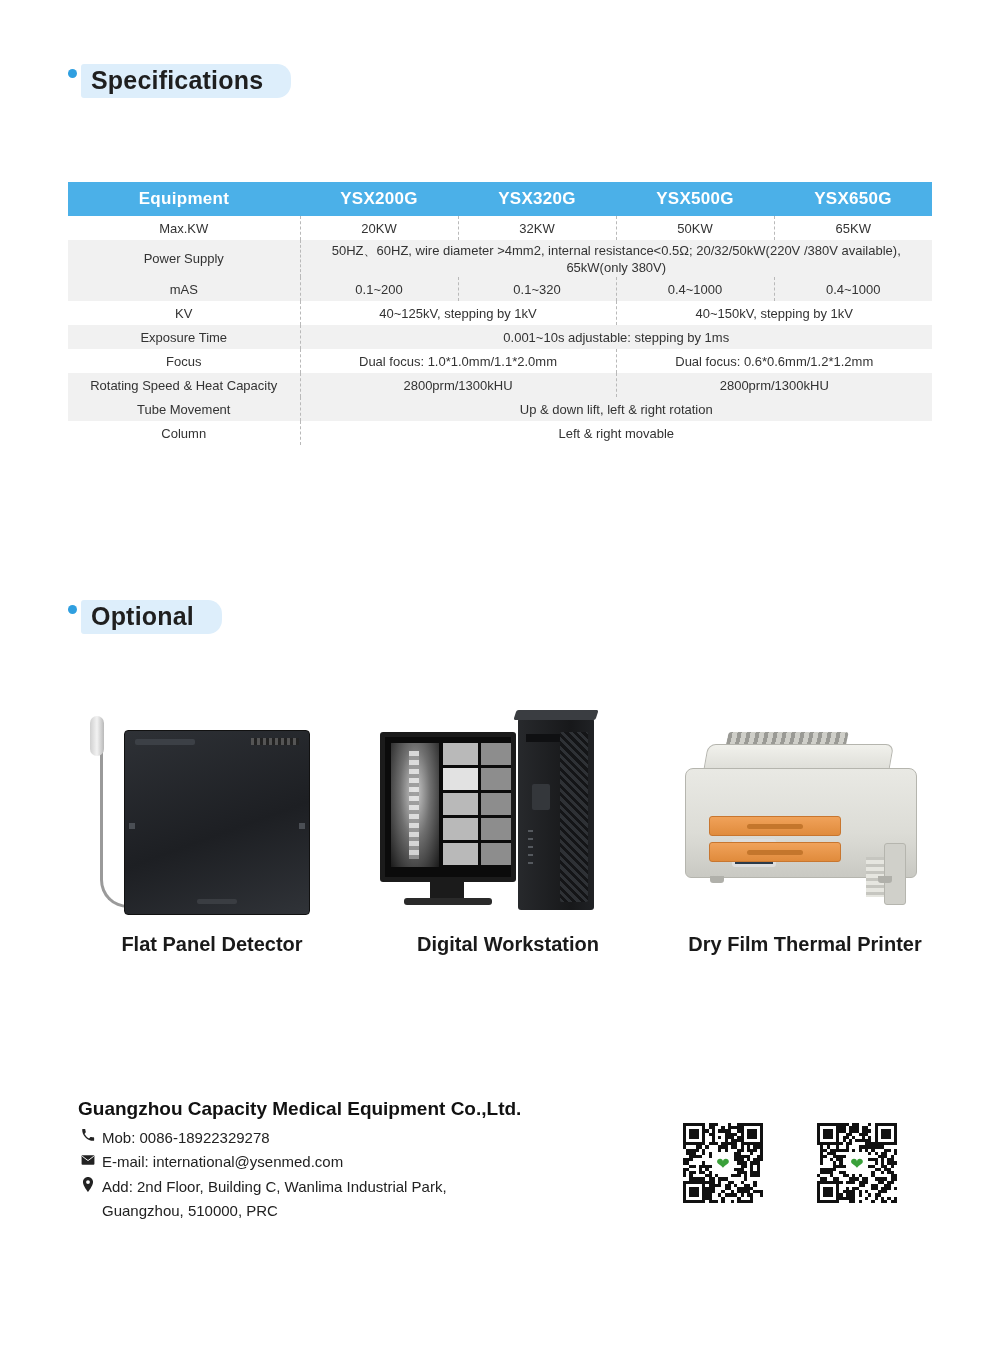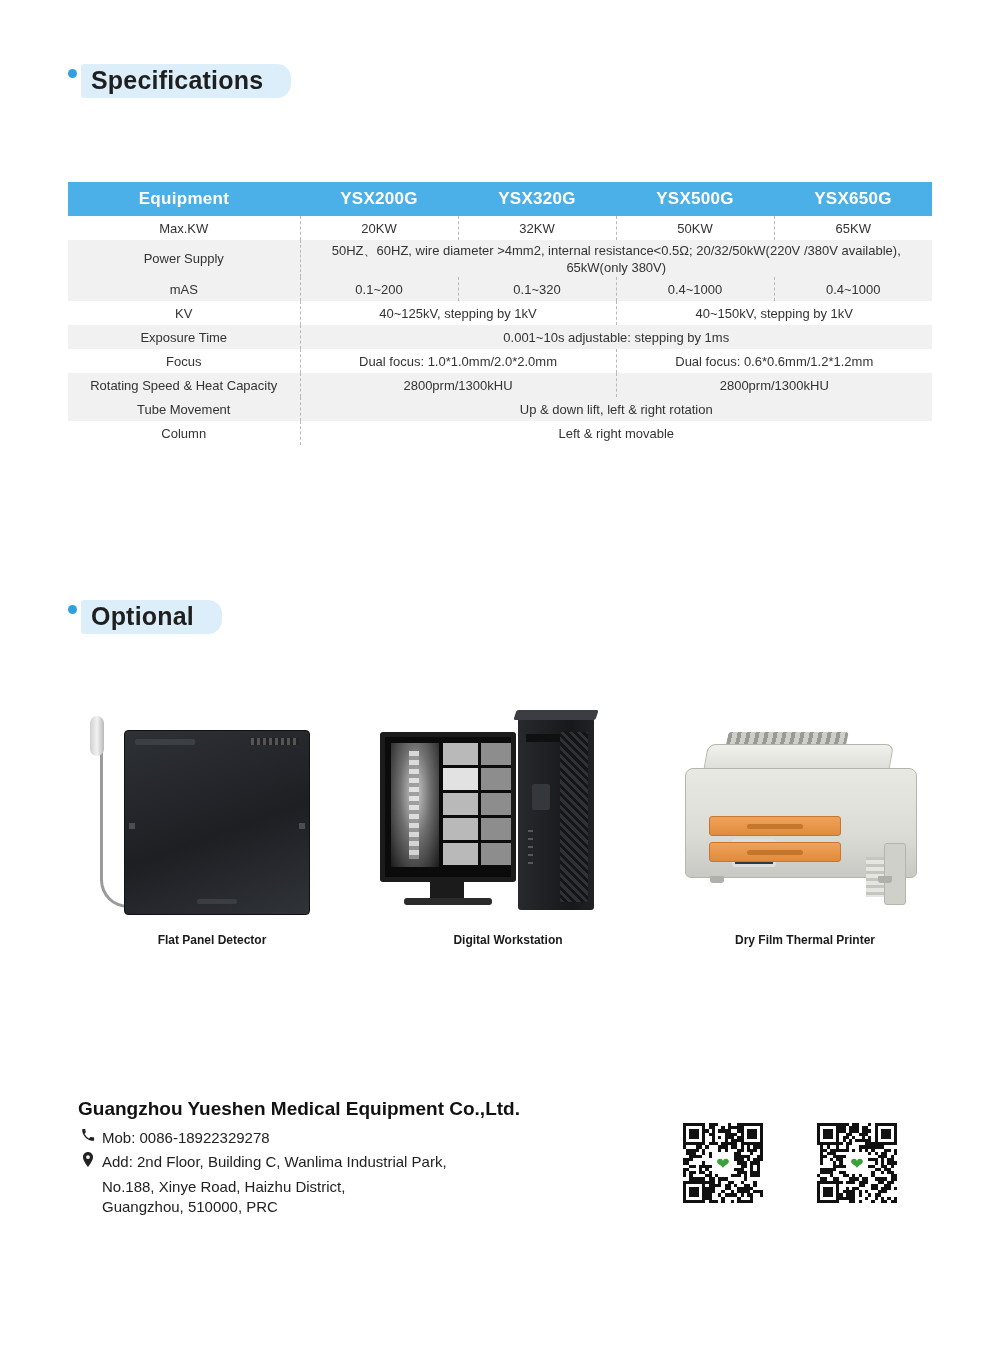"Dual focus: 1.0*1.0mm/2.0*2.0mm" td.vsep { text: 1.0mm/2.0 -> 1.0mm/1.1 }
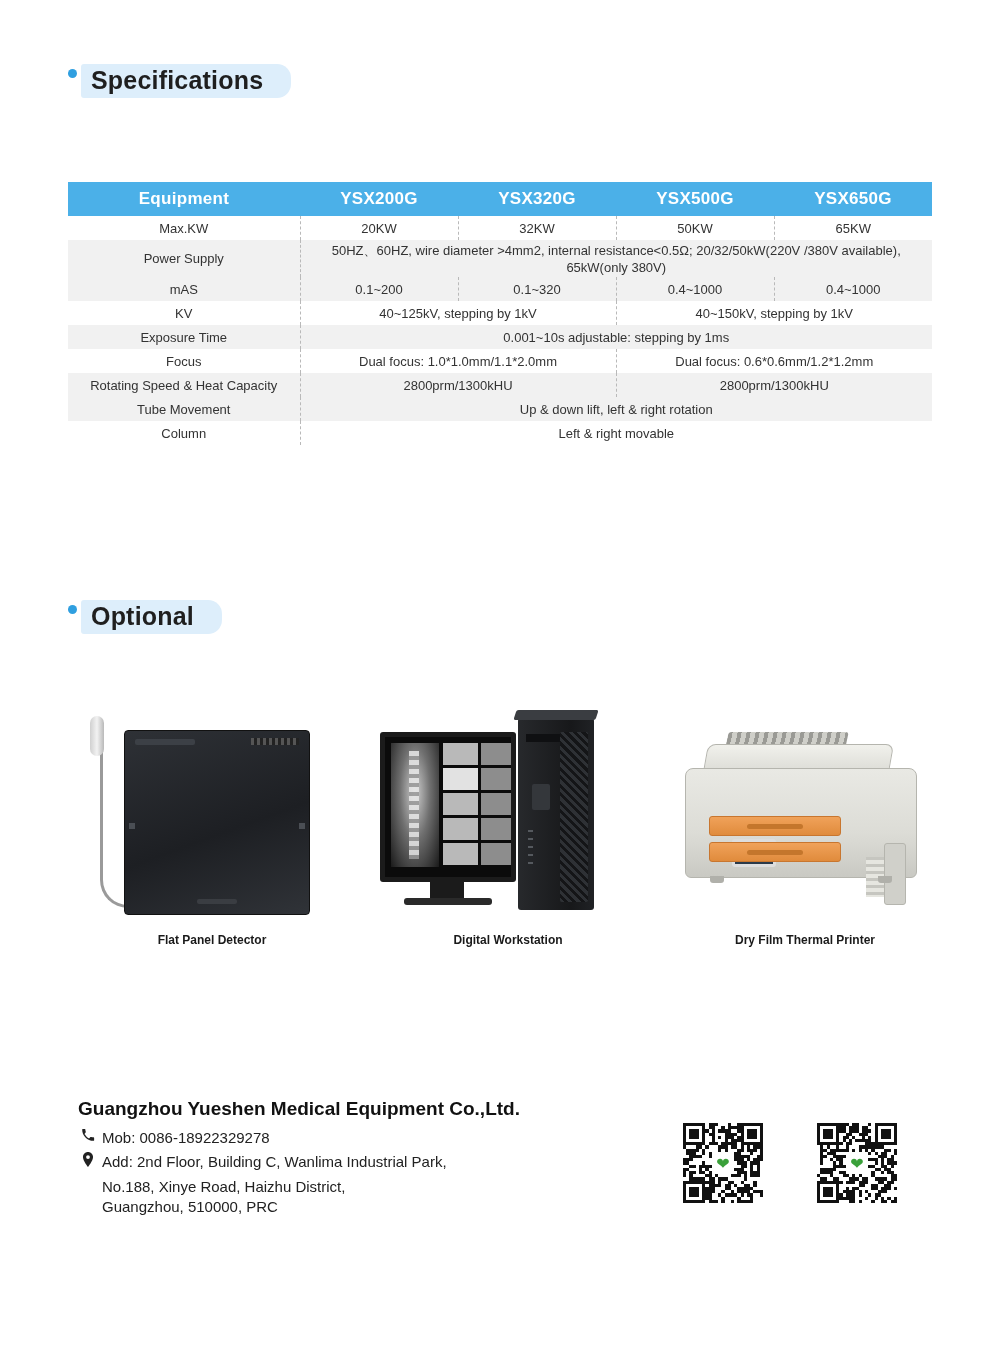"Flat Panel Detector" .product .caption { font-size: 12px -> 20px }
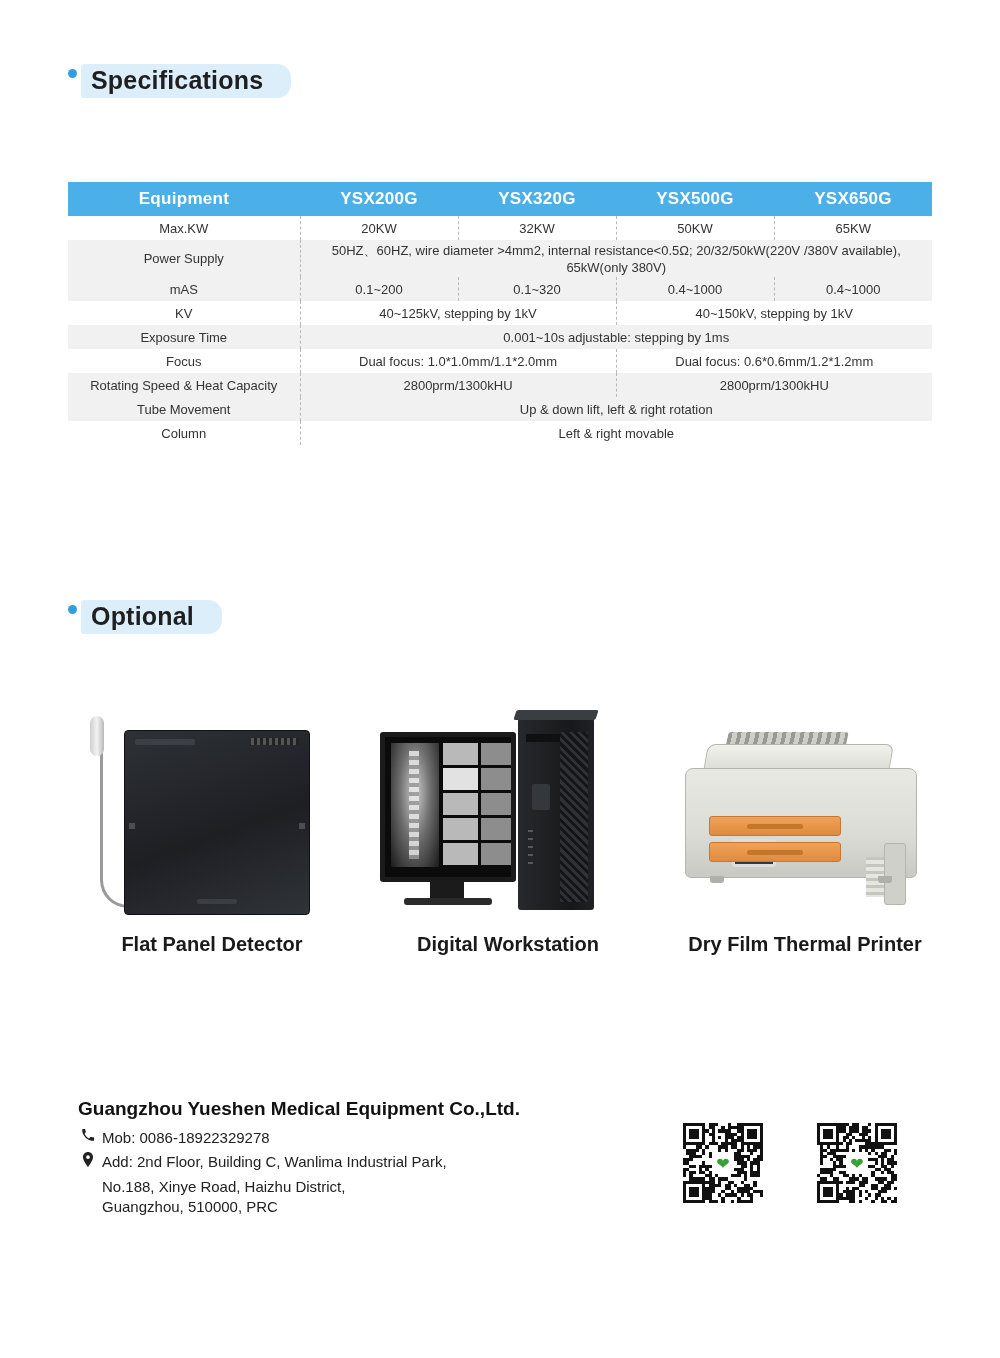"Guangzhou Yueshen Medical Equipment" div.company { text: Yueshen -> Capacity }
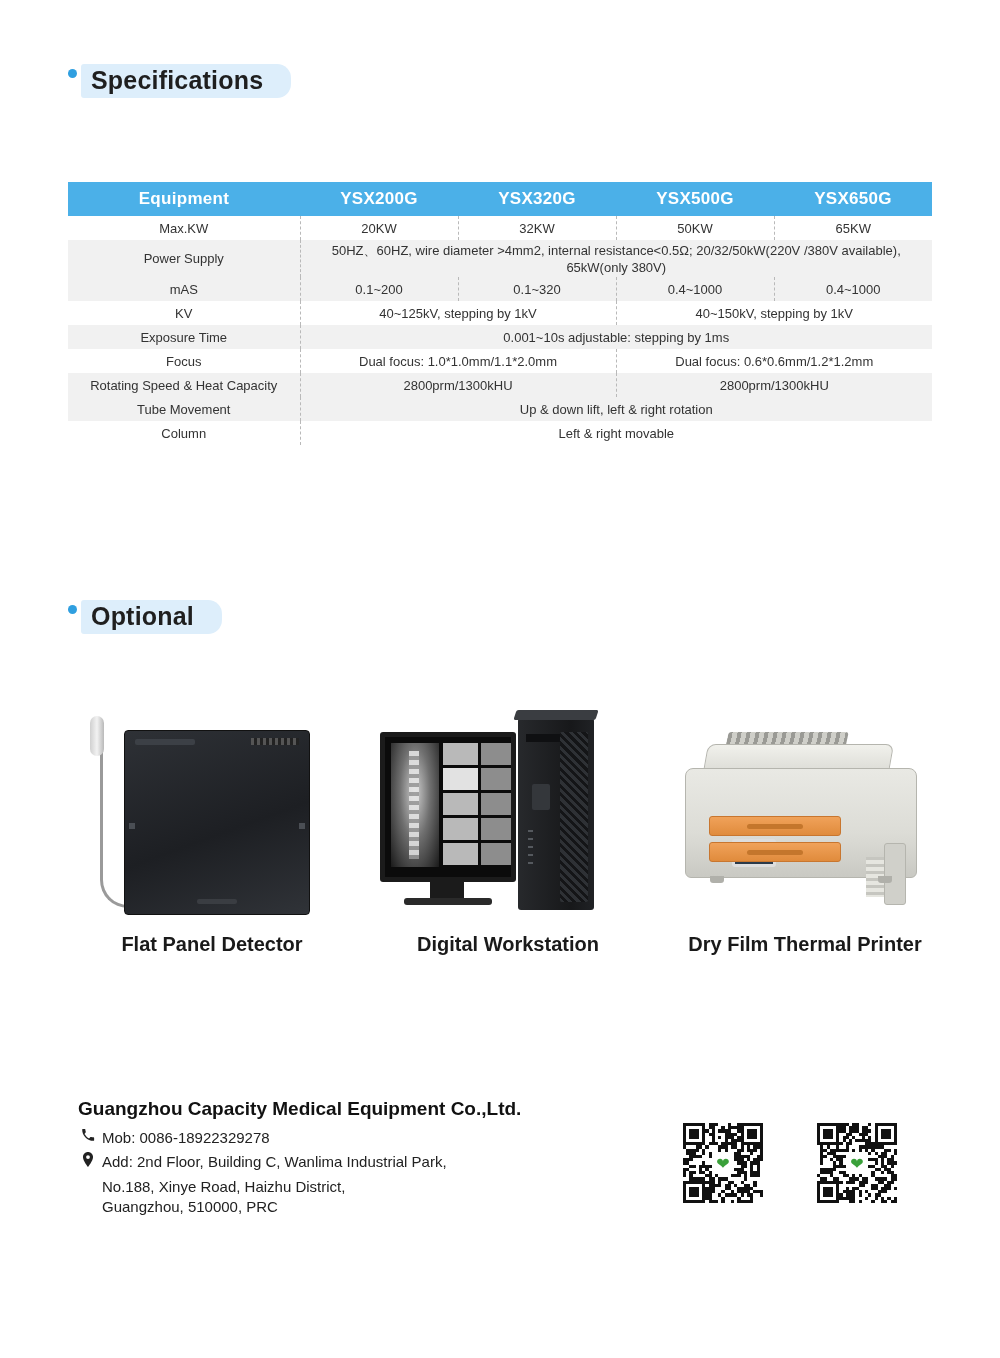"E-mail: international@ysenmed.com" div.contact-line { html: none -> <div> <span> <svg> <rect></rect> <path></path> </svg> </span> <span>E-mail: international@ysenmed.com</span> </div> }
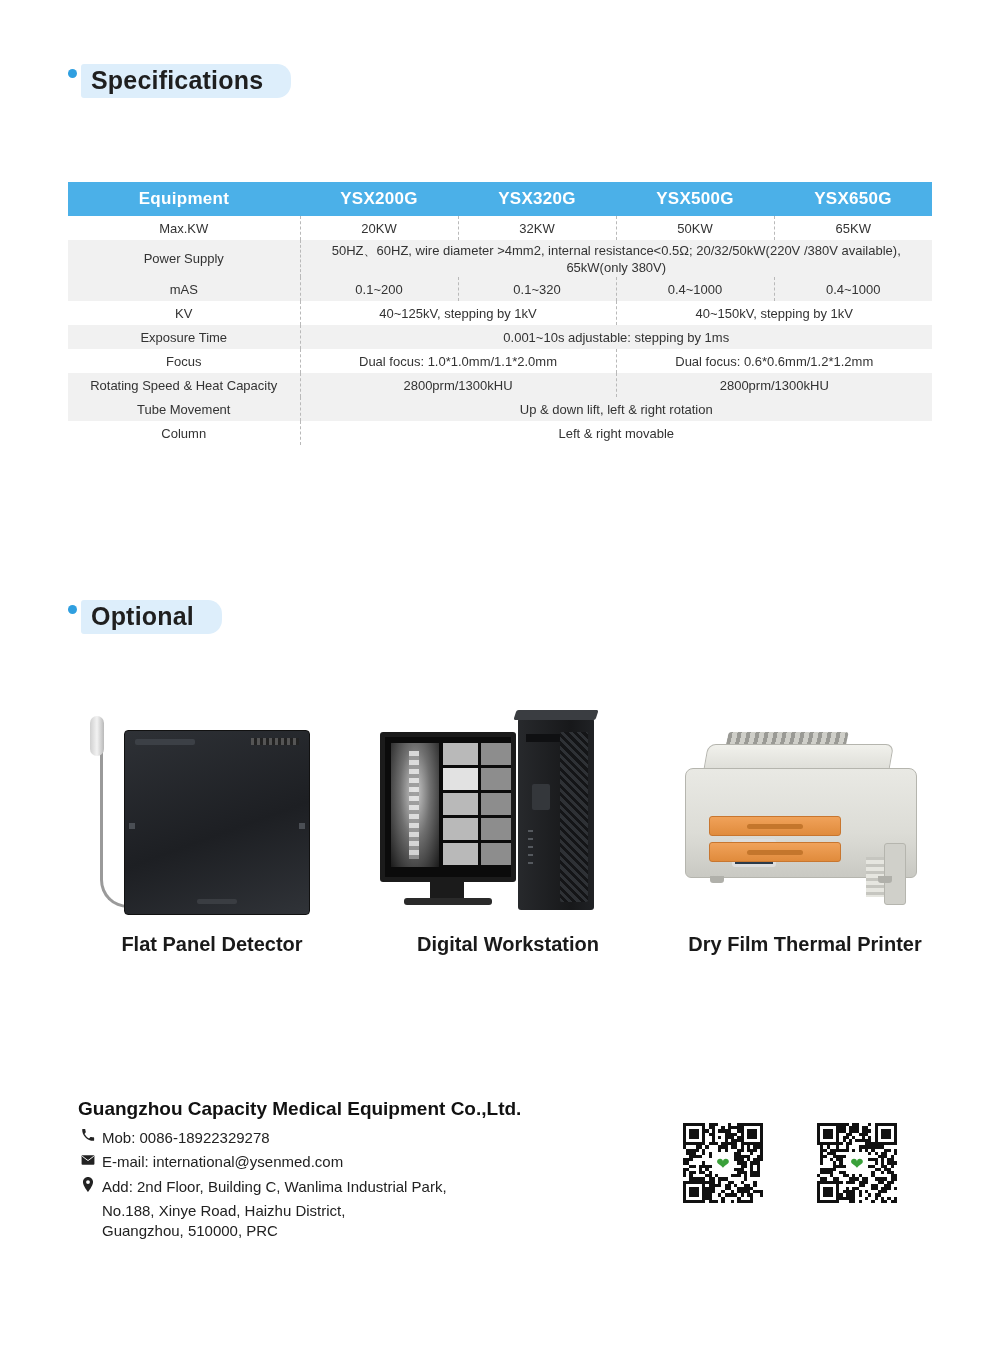"No.188, Xinye Road, Haizhu District," div.addr-cont { html: <div>No.188, Xinye Road, Haizhu District,</div> -> none }
